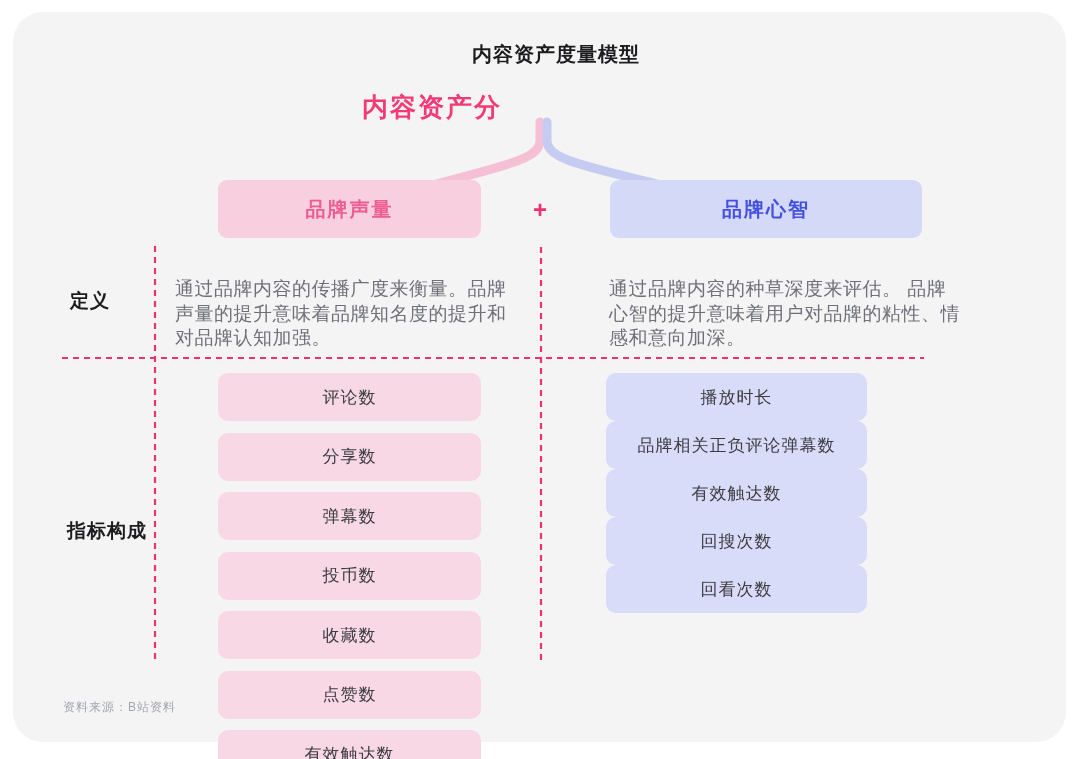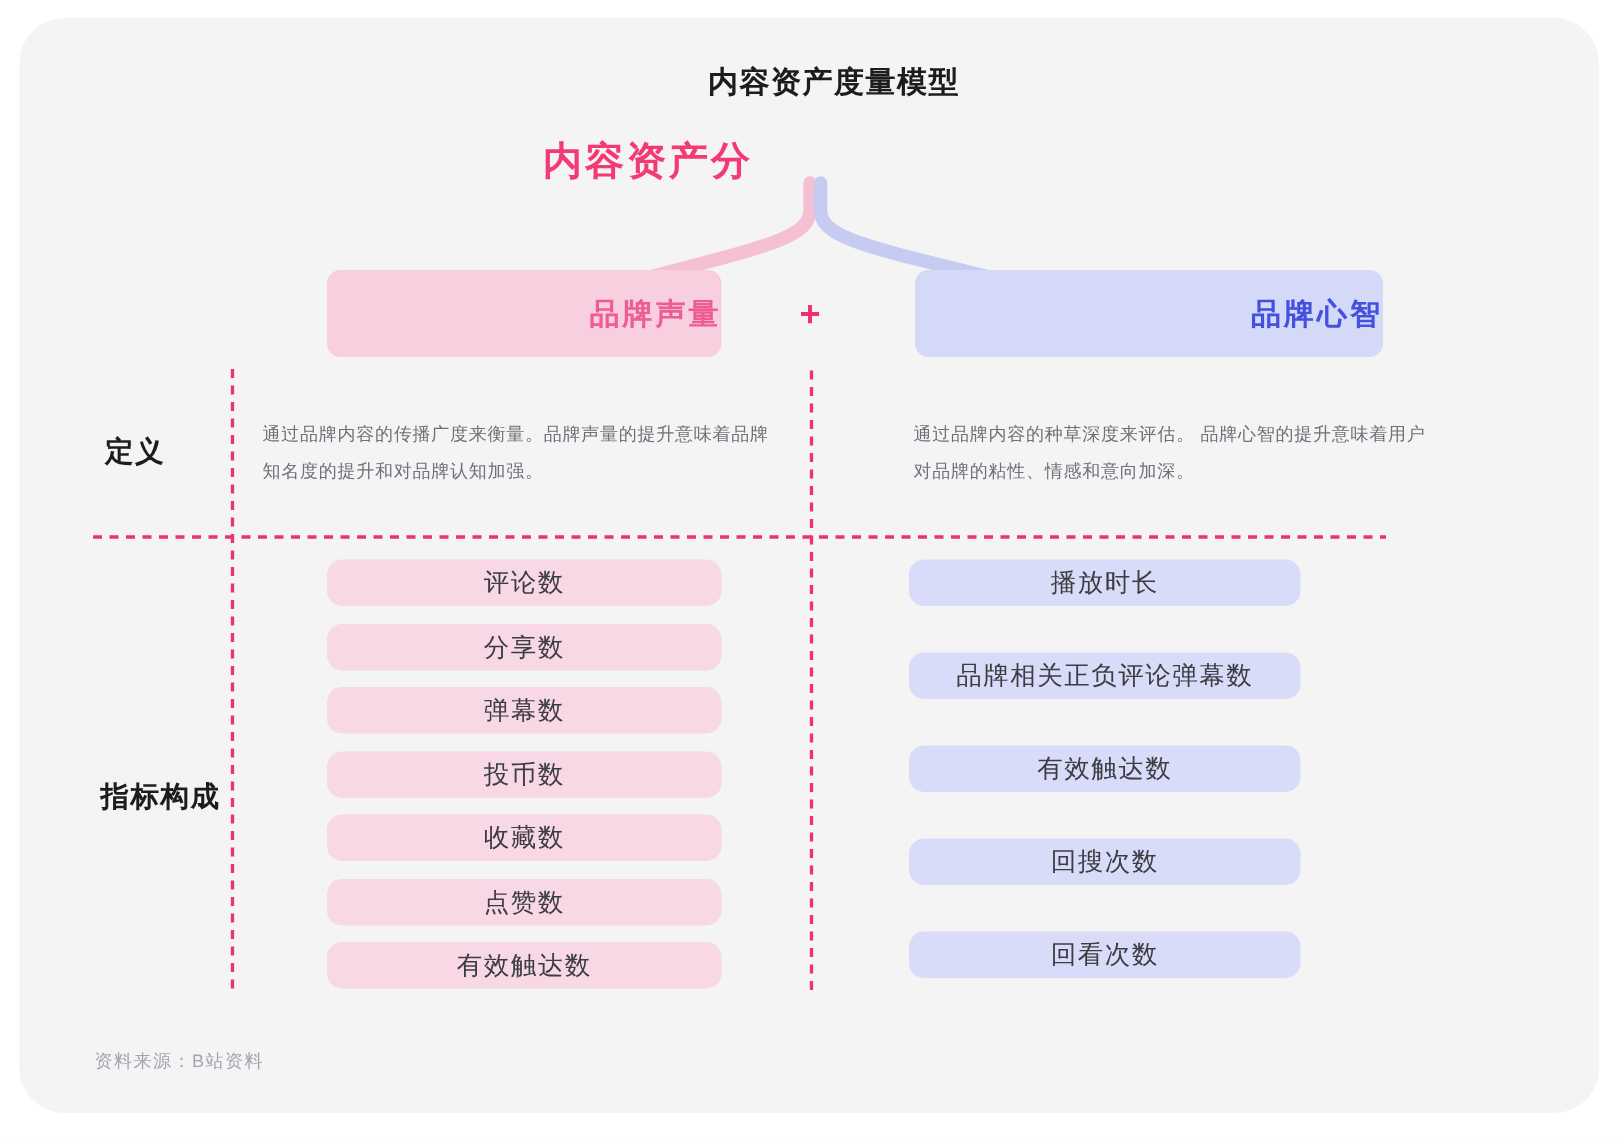"品牌声量" .branch-box { justify-content: flex-end -> center }
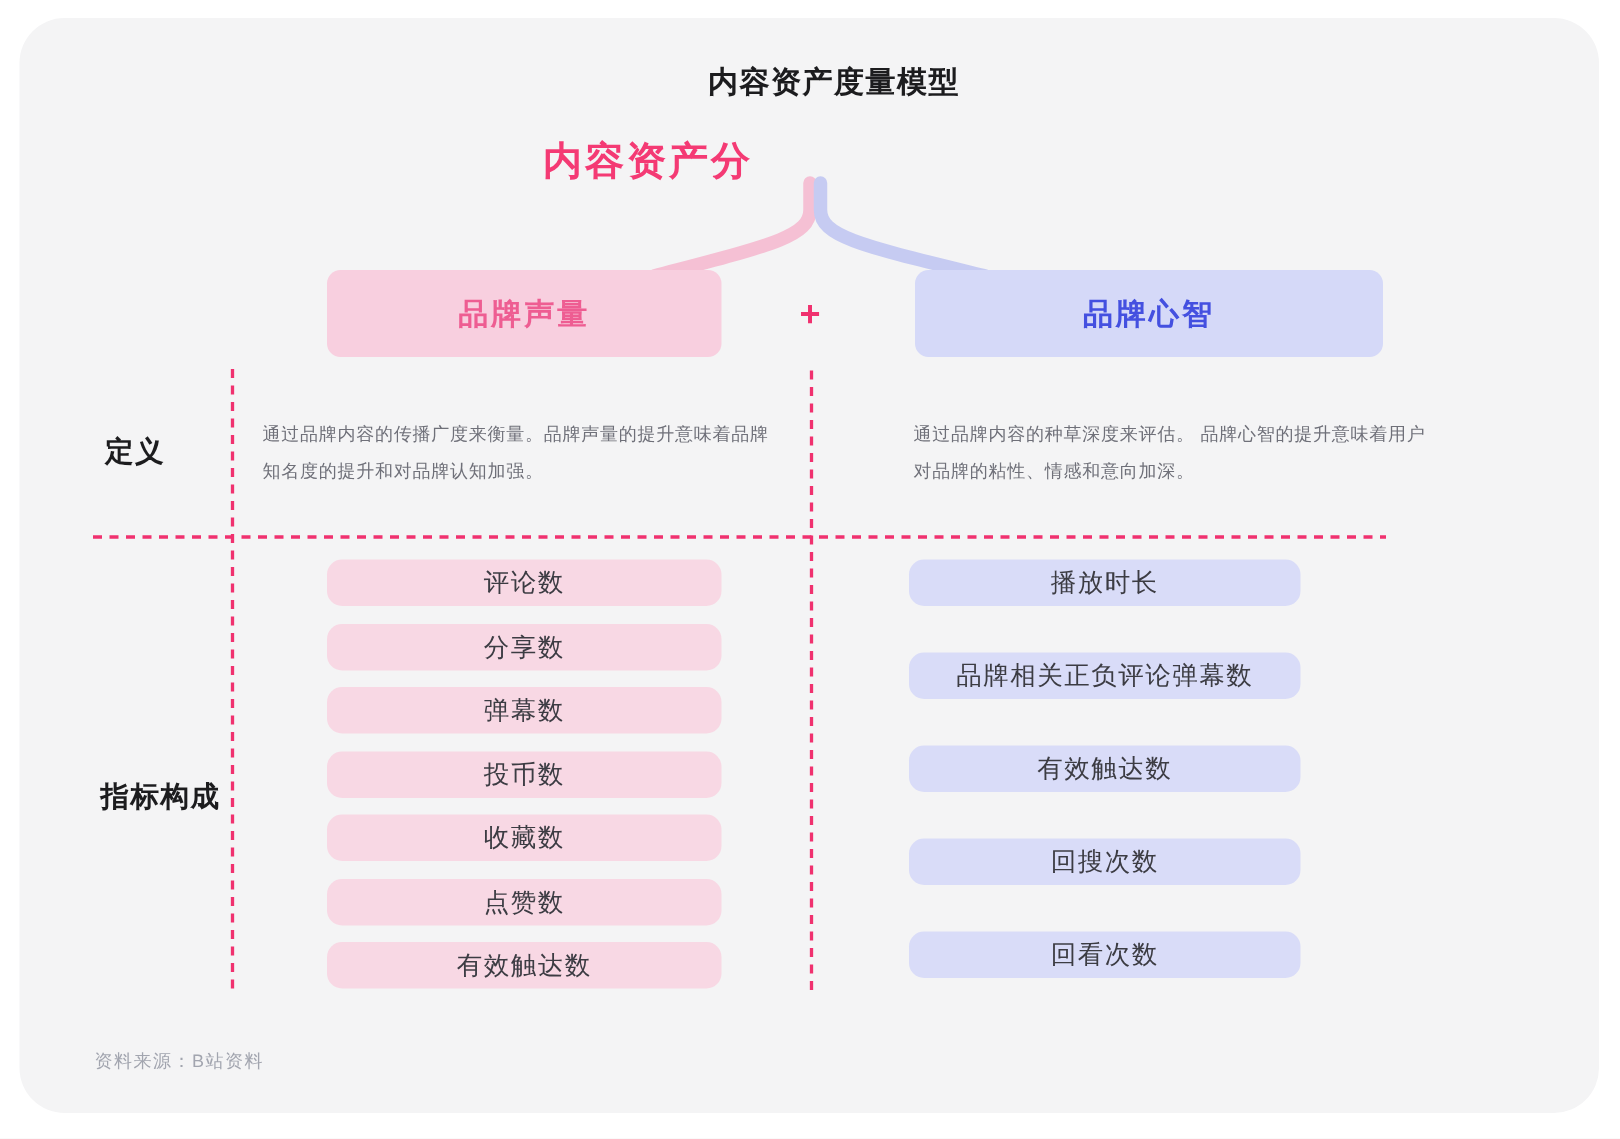"通过品牌内容的传播广度来衡量。品牌声量的提升意味着品牌知名度的提升和对品牌认知加" .definition-text { font-size: 12px -> 19px }
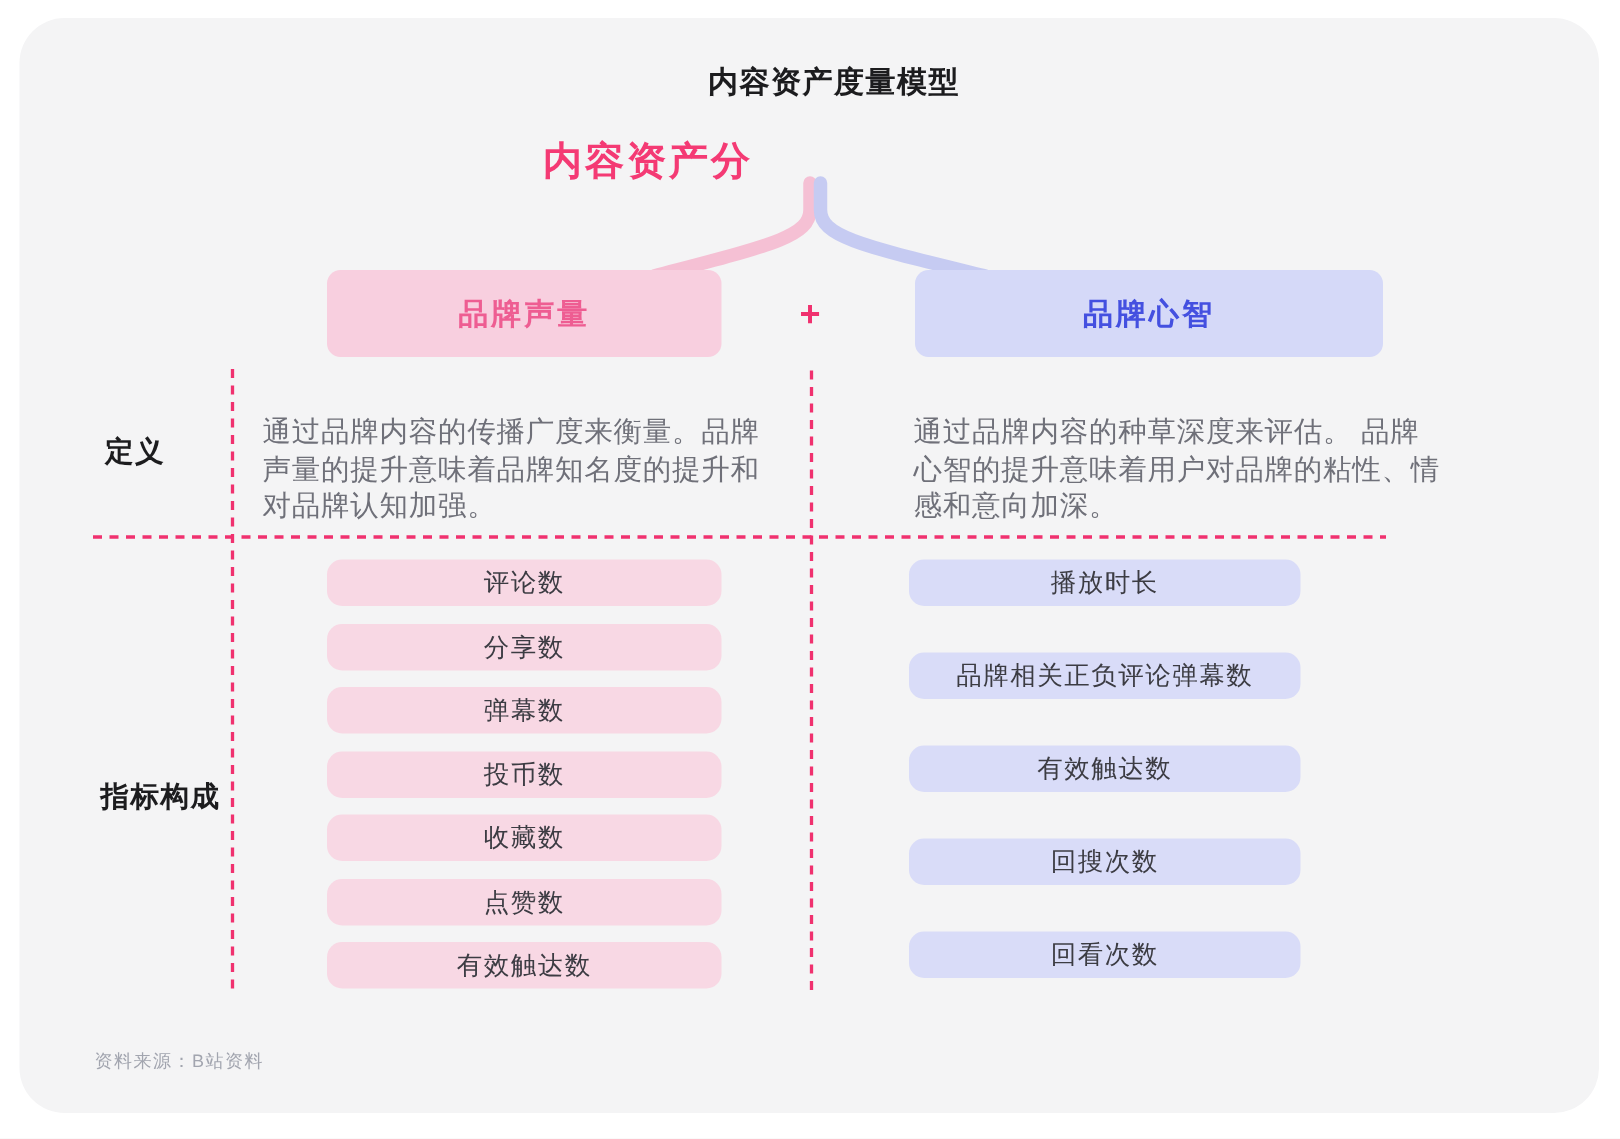"评论数" .metric-item { height: 31px -> 48px }
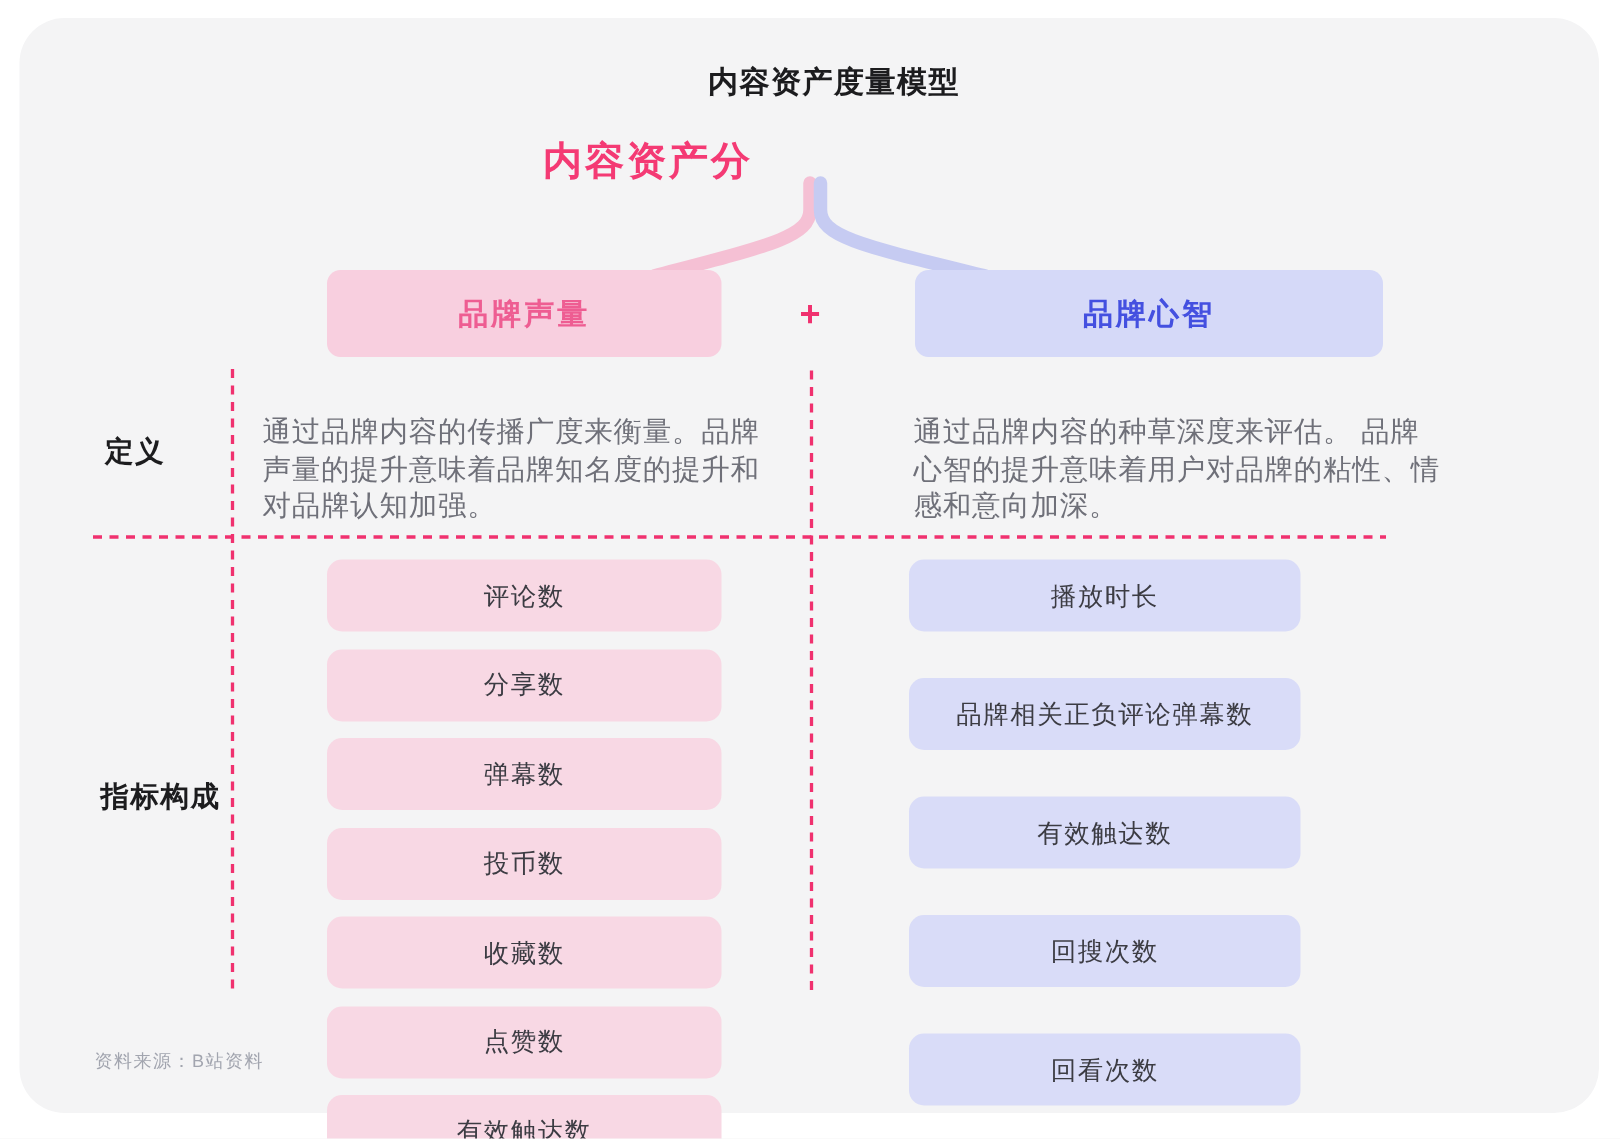"播放时长" .metric-col-right { gap: 31px -> none }
